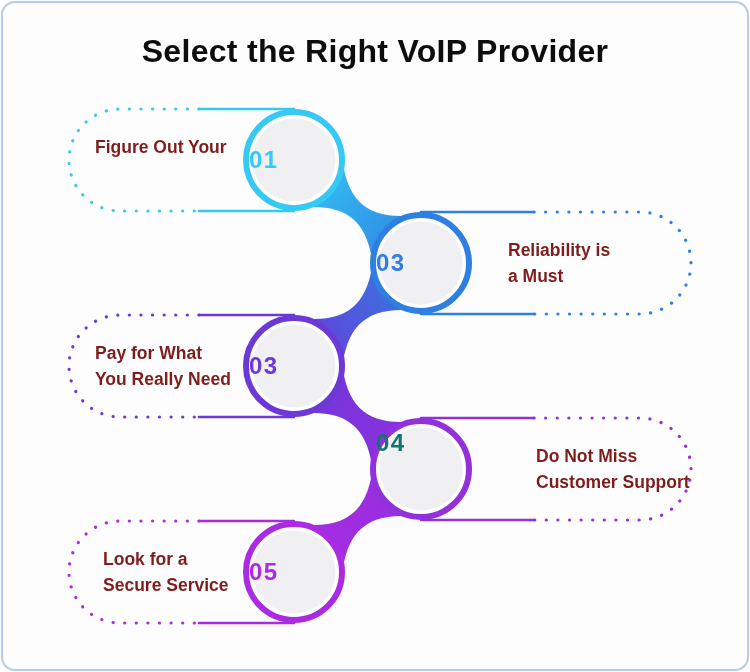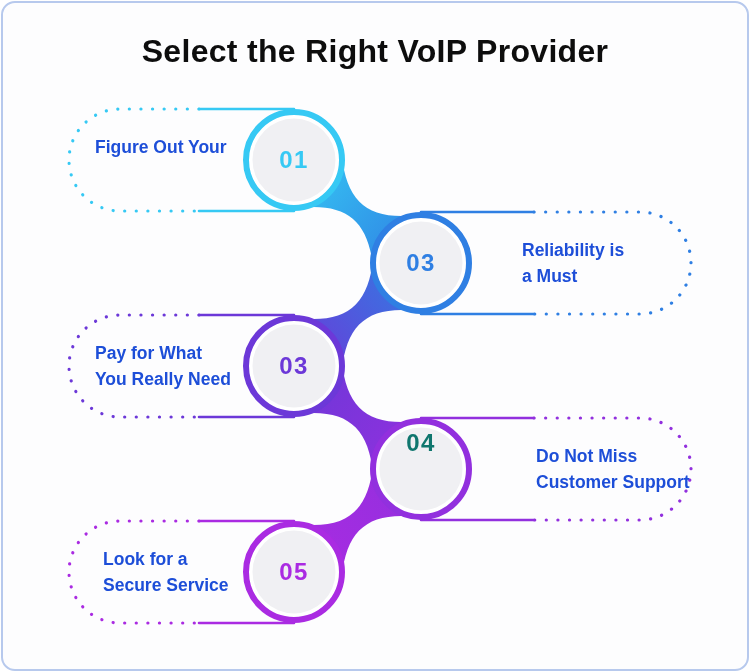"Figure Out Your" .step-label { color: #1d4ed8 -> #7f1d1d }
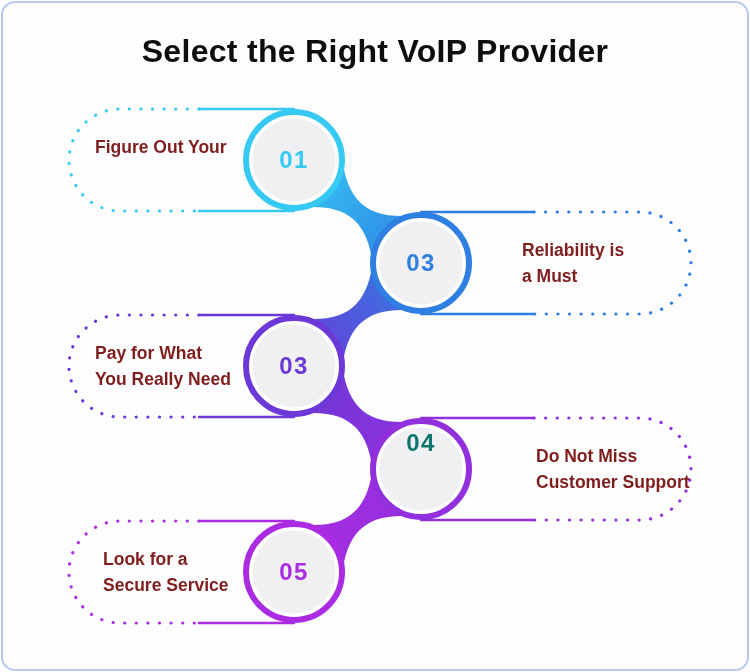"01" .step-number { text-align: center -> left }
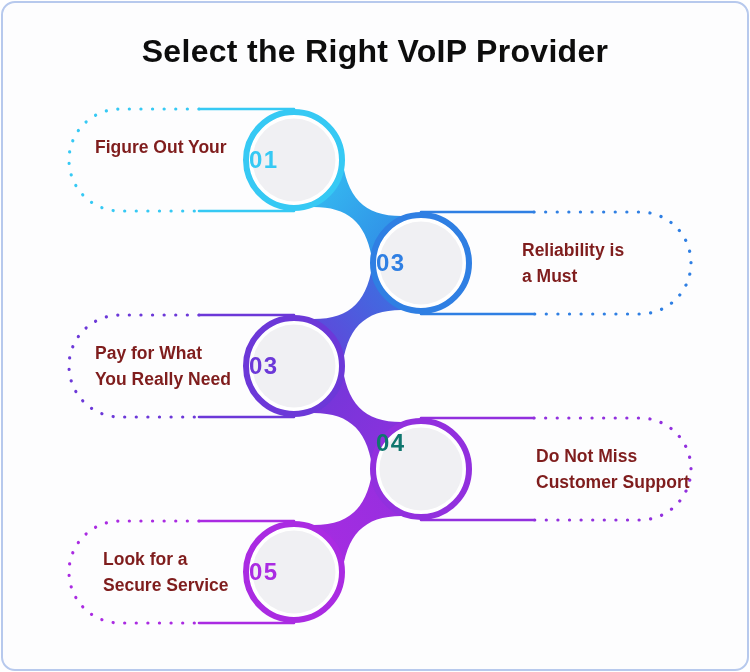"Reliability is" div.step-label { margin-left: 14px -> none }
